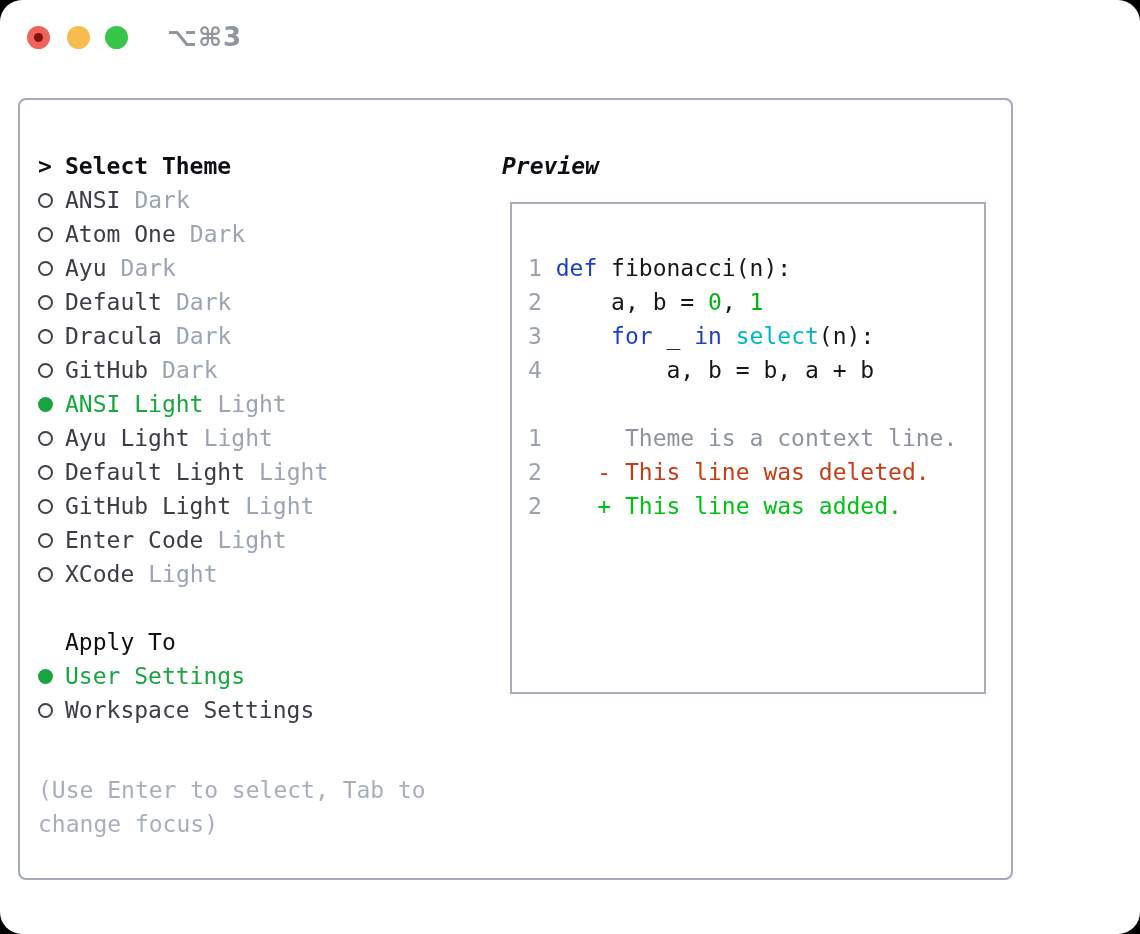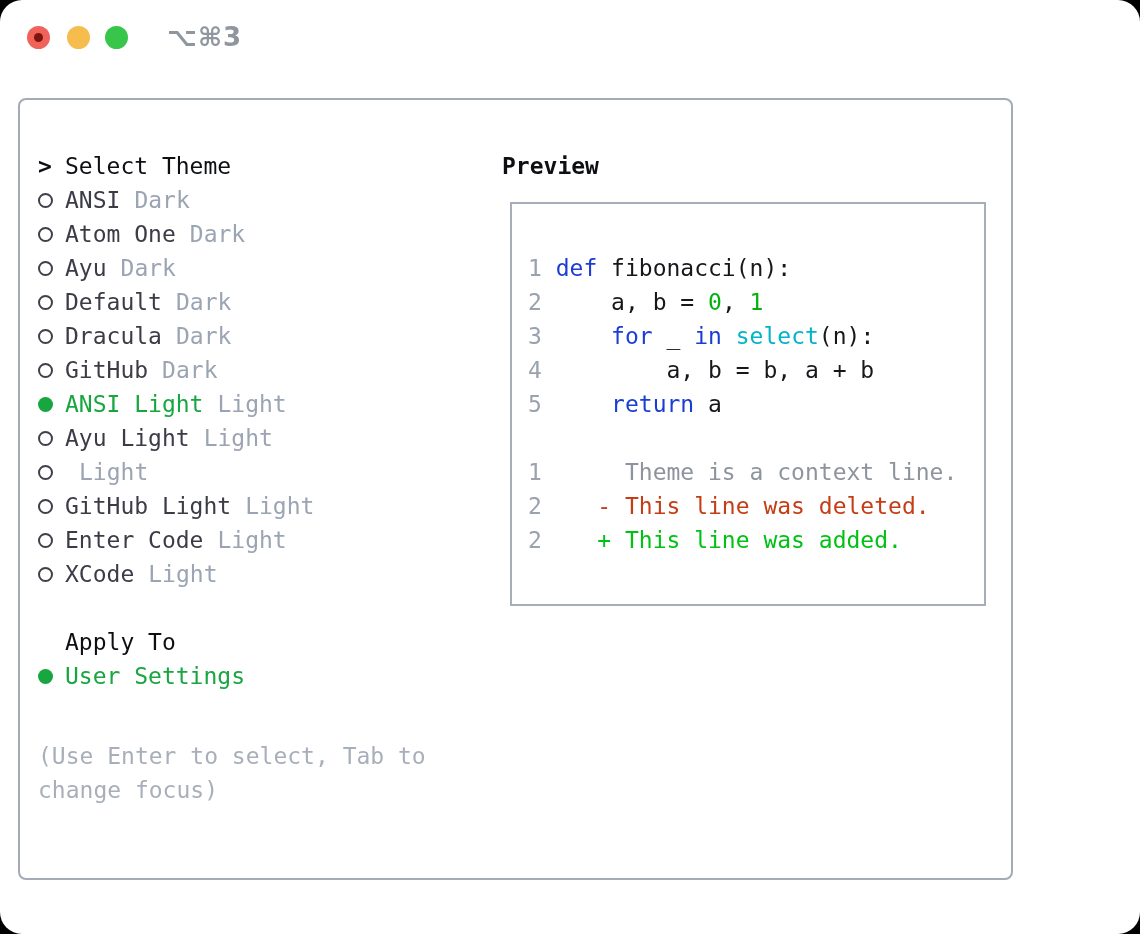"Select Theme" .hdr { font-weight: normal -> bold }
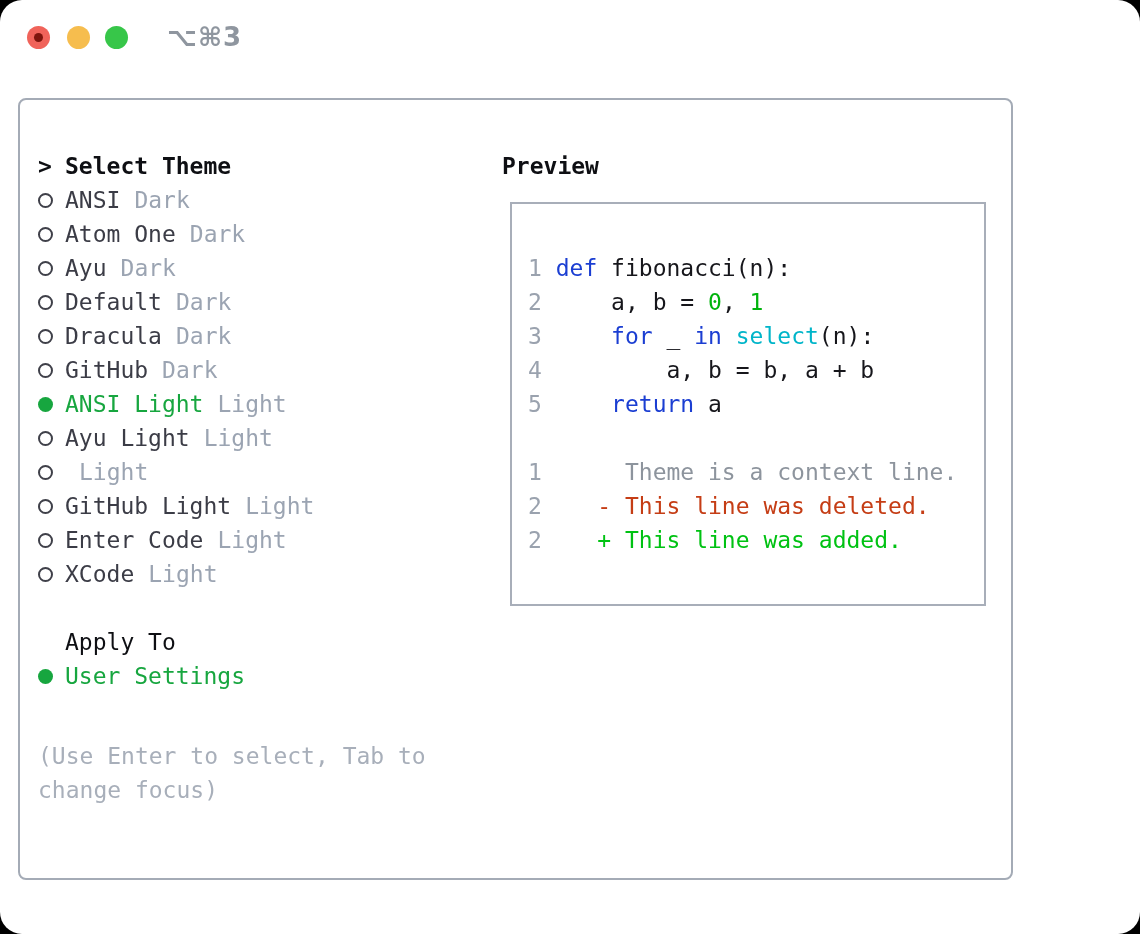"Preview" .preview-title { font-style: none -> italic }
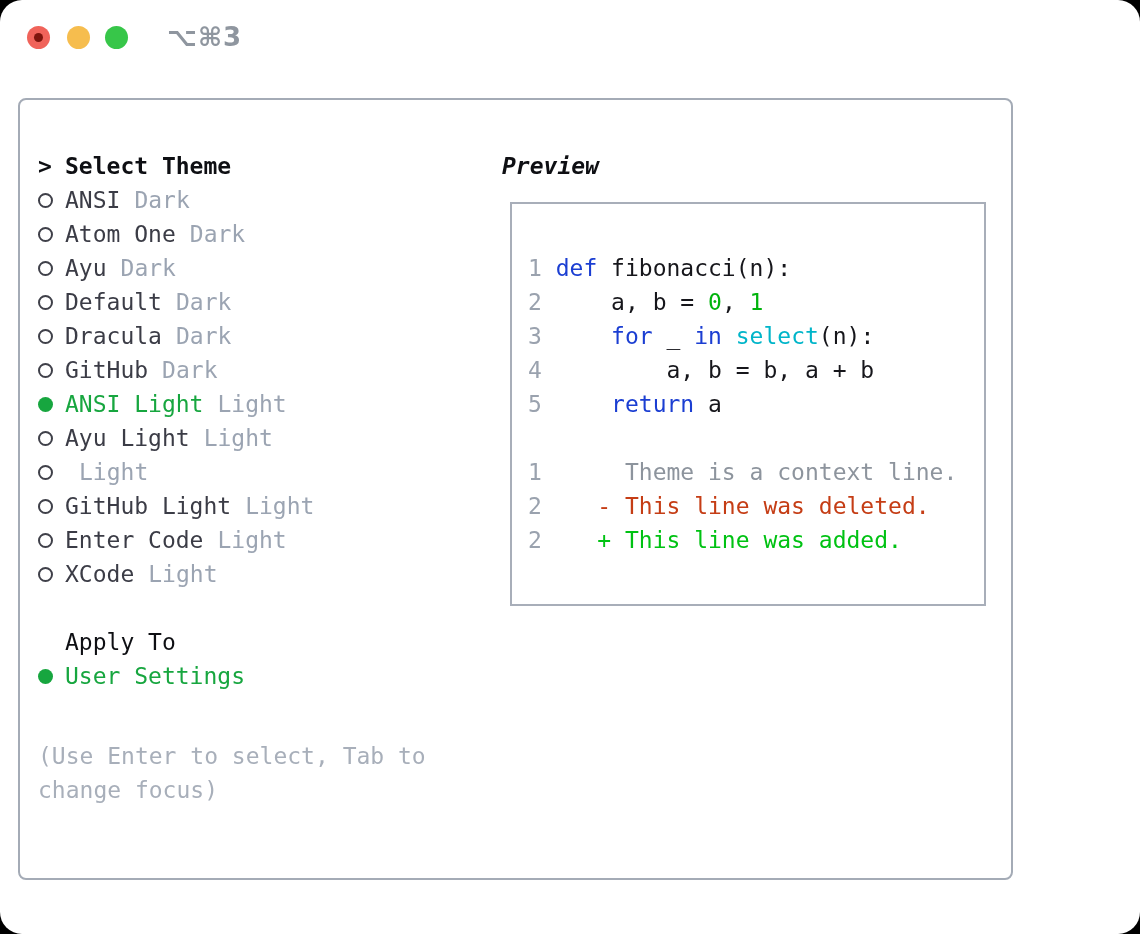"1 def fibonacci(n):" .preview-box { height: 404px -> 492px }
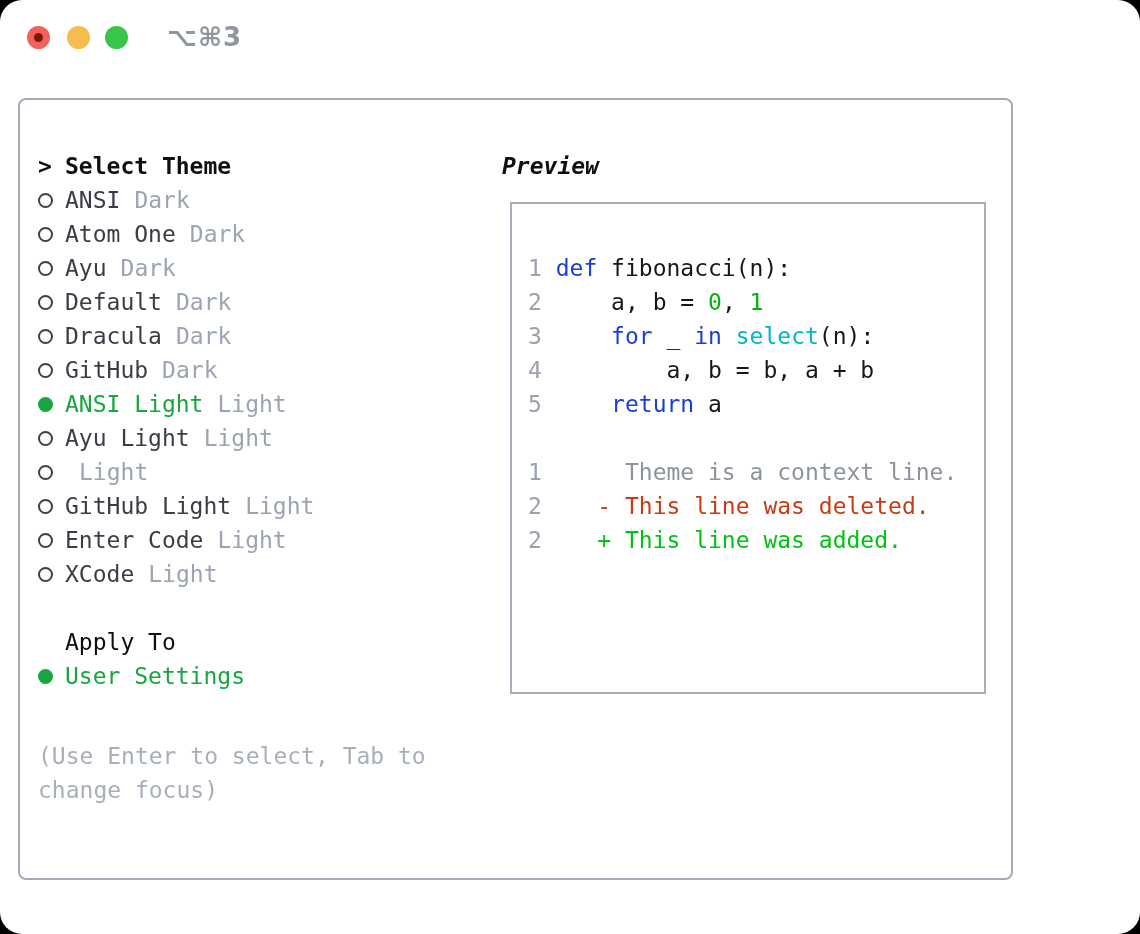"5 return a" div.code-row { html: <div><span>5</span> <span> </span><span>return</span><span> a</span></div> -> none }
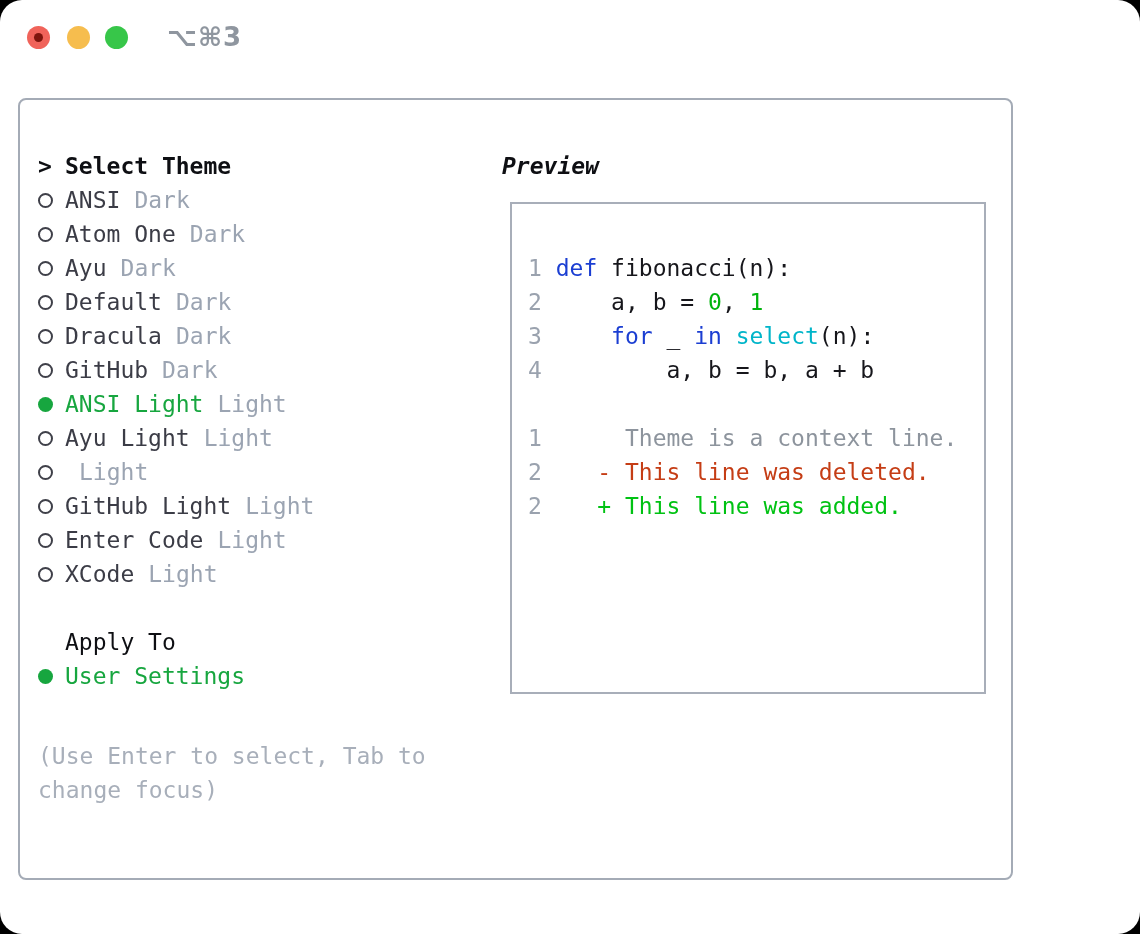"Default Light" span.name { html: none -> <span>Default Light</span> }
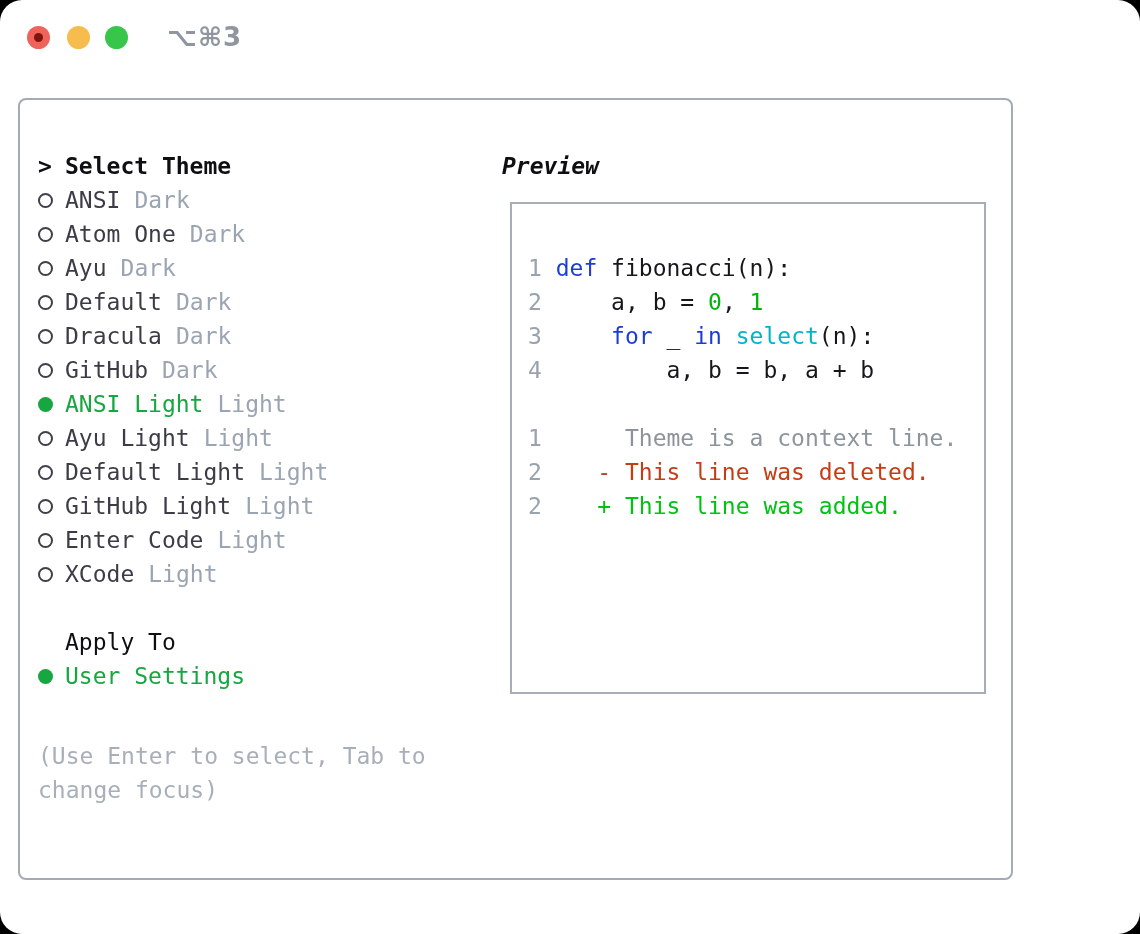"Workspace Settings" div.row { html: none -> <div> <span> <span></span> </span> <span>Workspace Settings</span> </div> }
